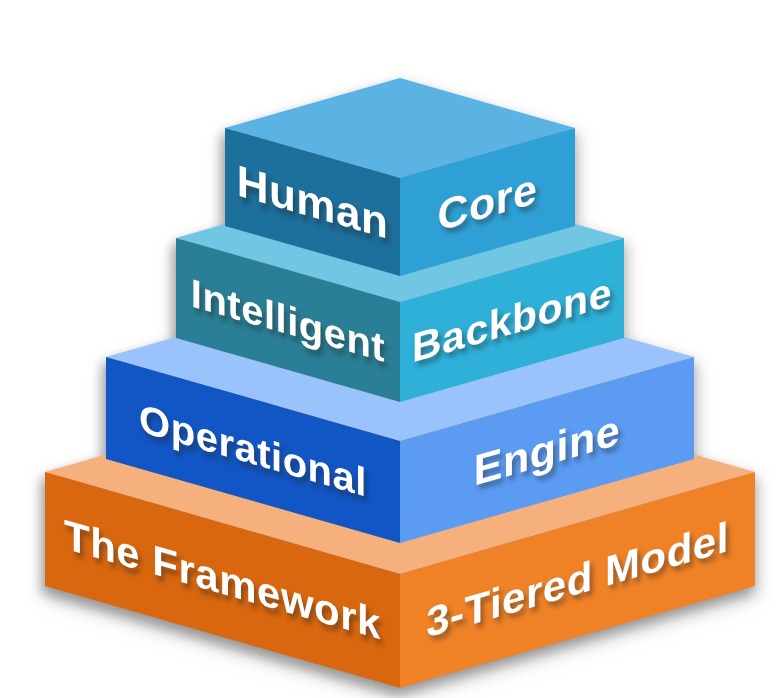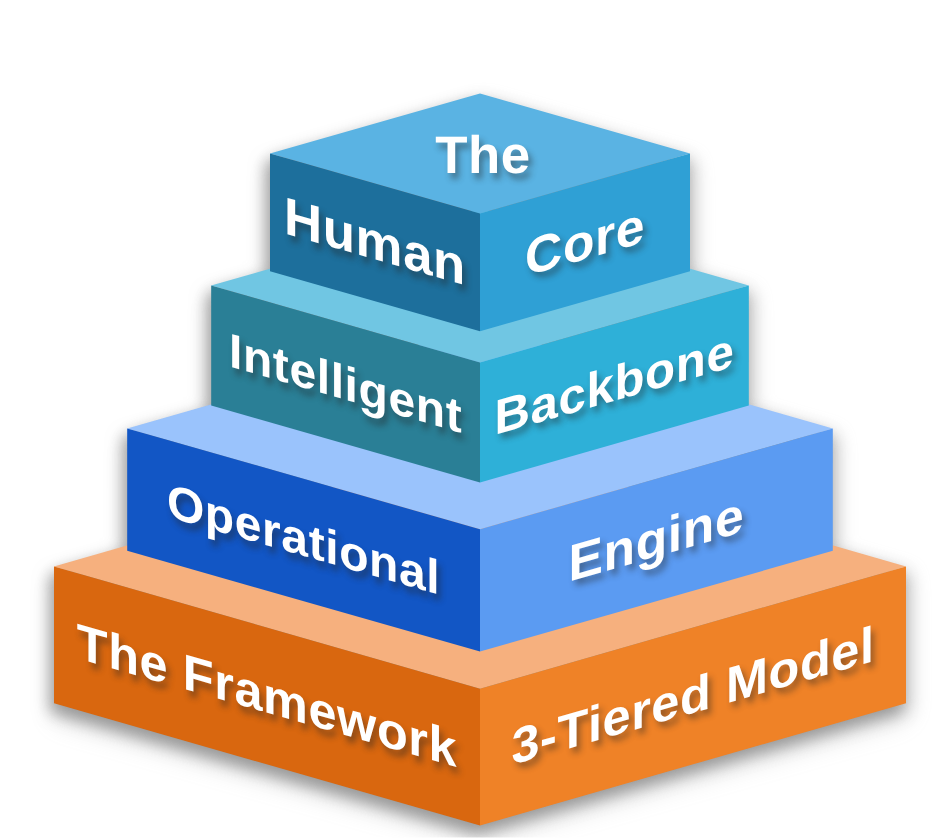"The" div.face-label { html: <div>The</div> -> none }
